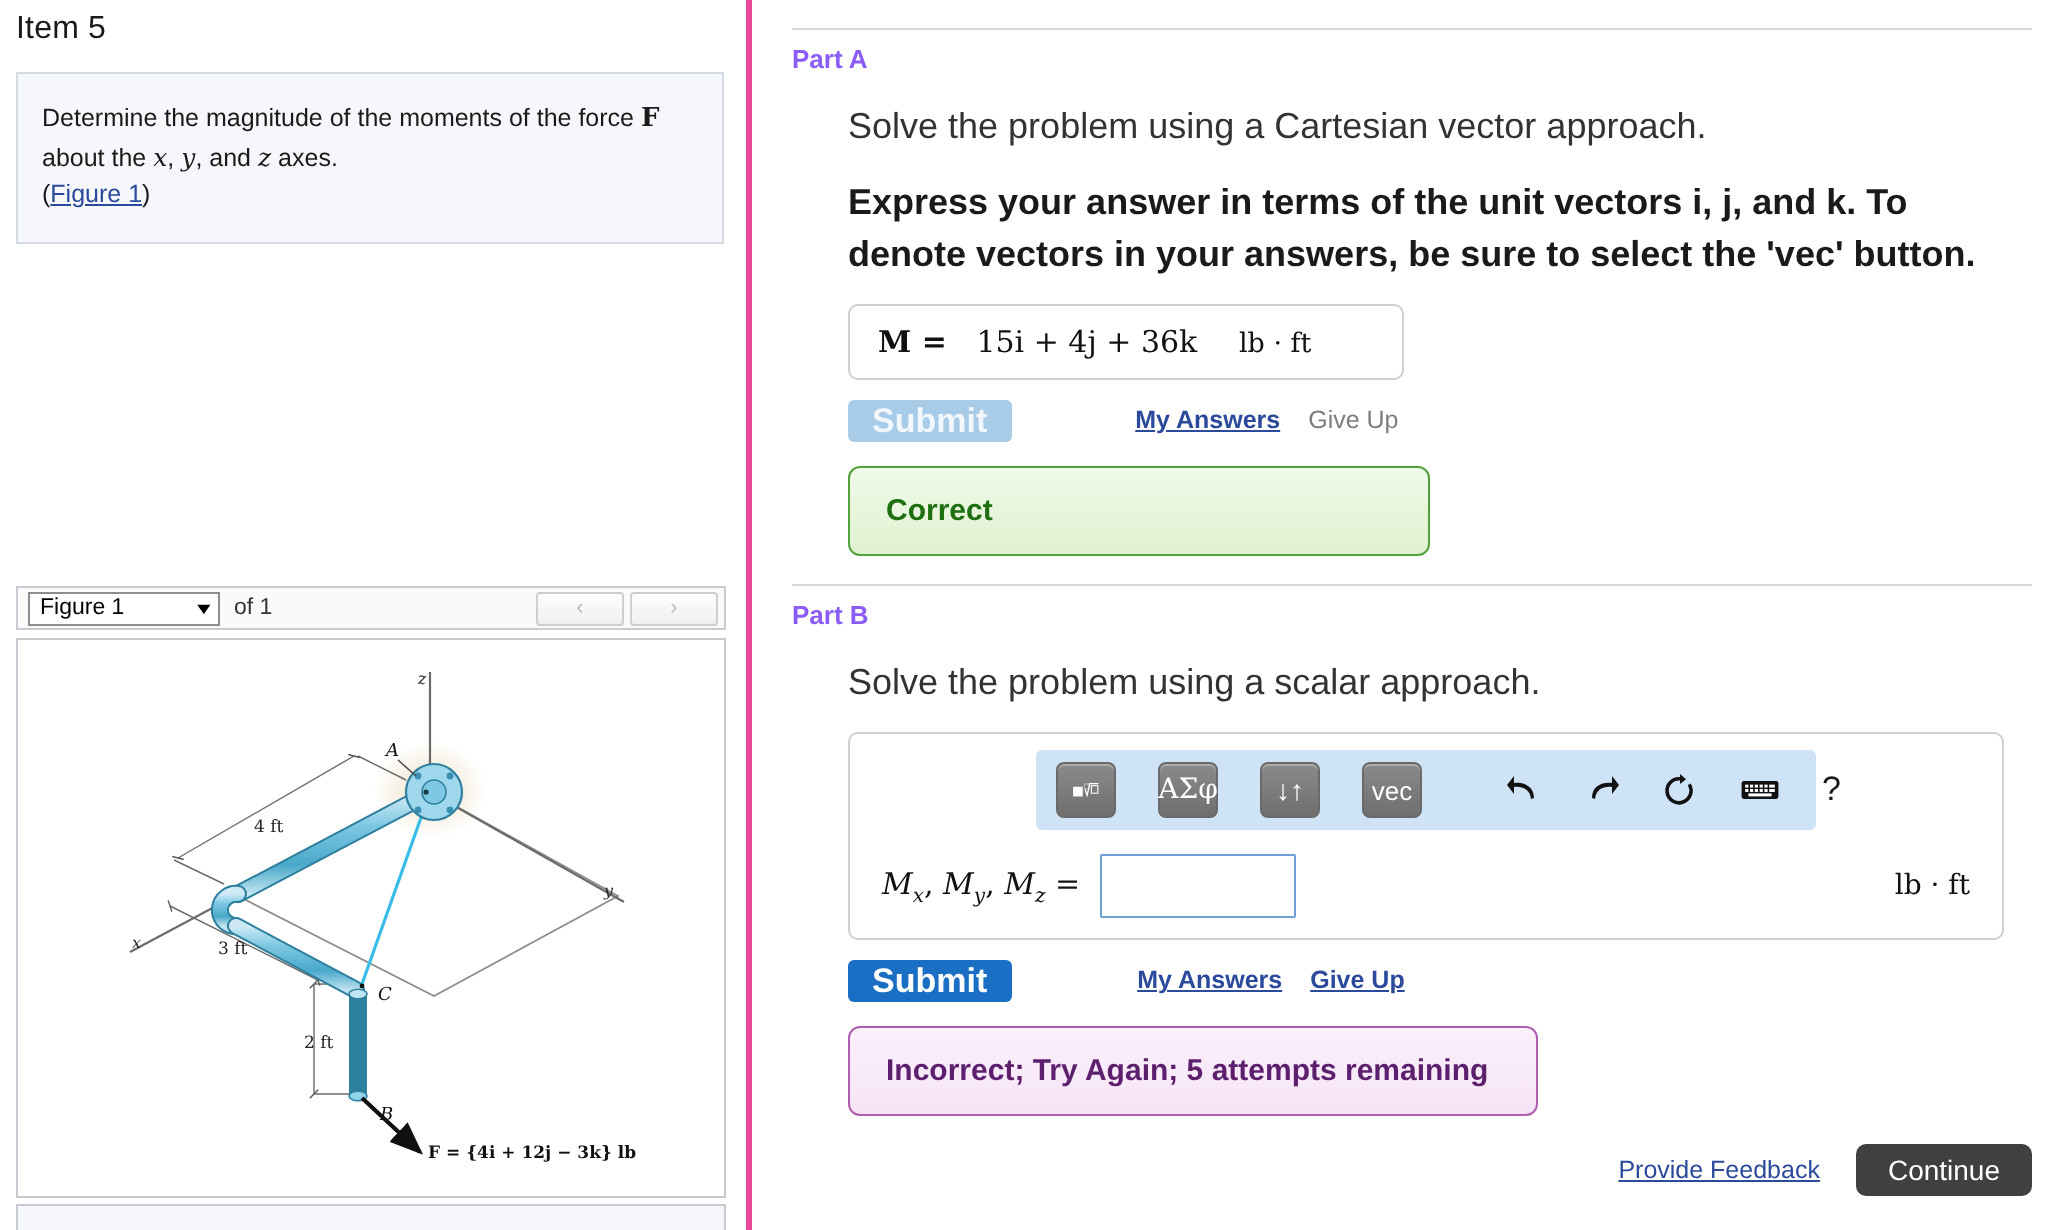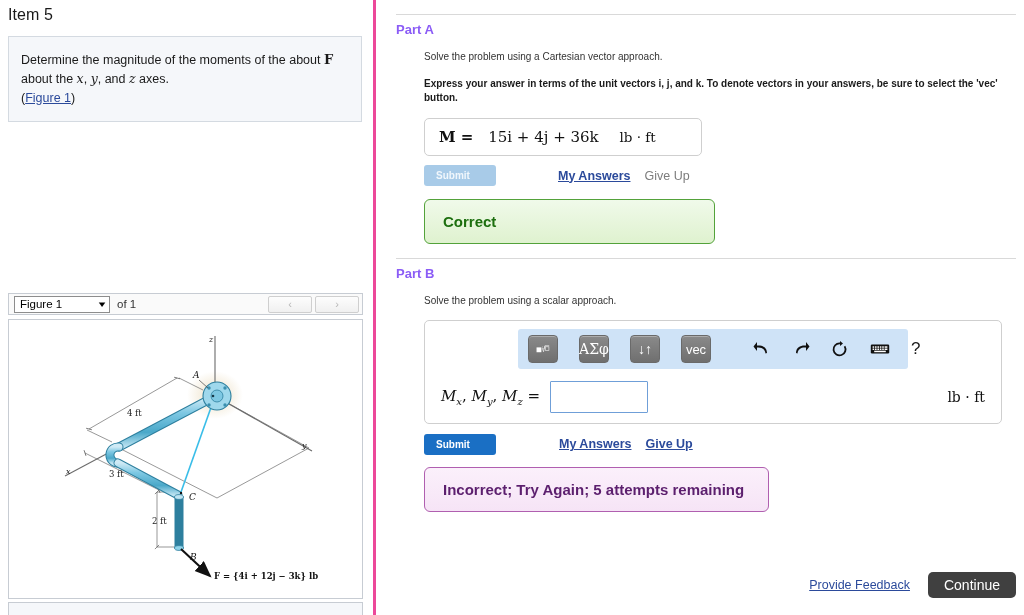"Determine the magnitude of the" span { text: about -> force }
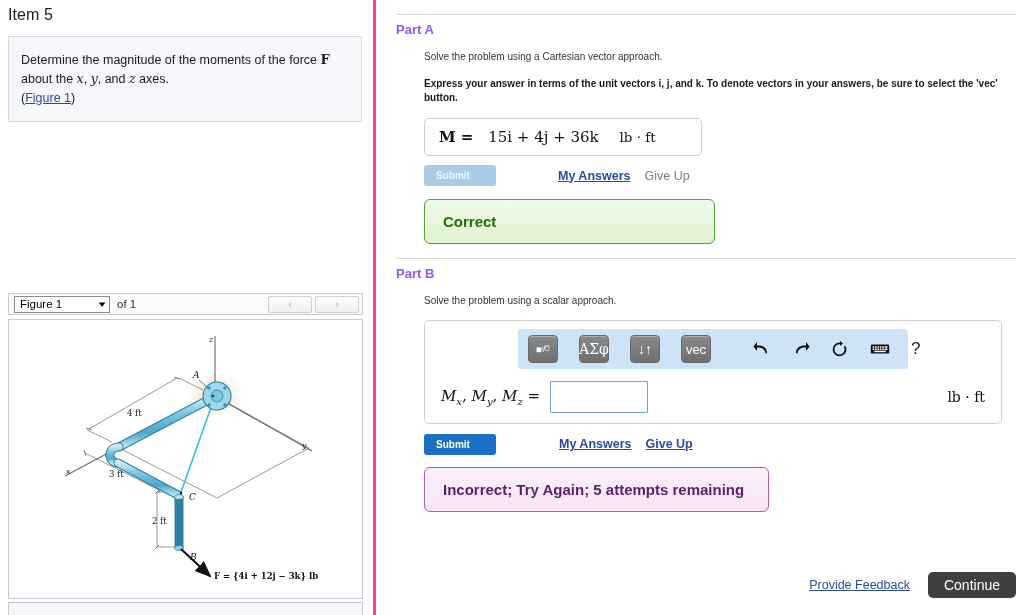"Solve the problem using a" .prompt { font-size: 10px -> 18px }
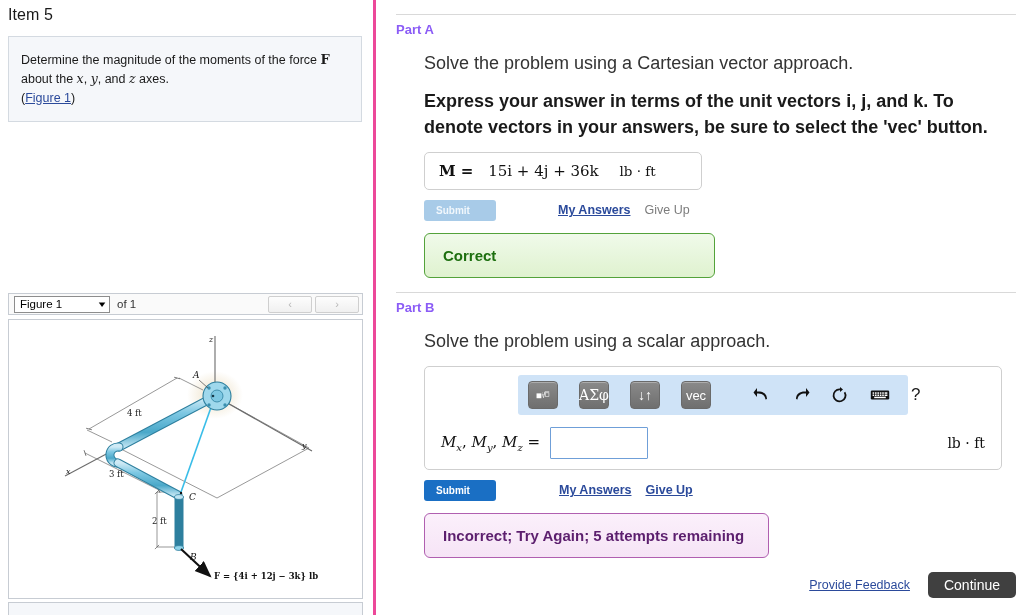"Submit" .btn { font-size: 10px -> 17px; text-align: left -> right }
